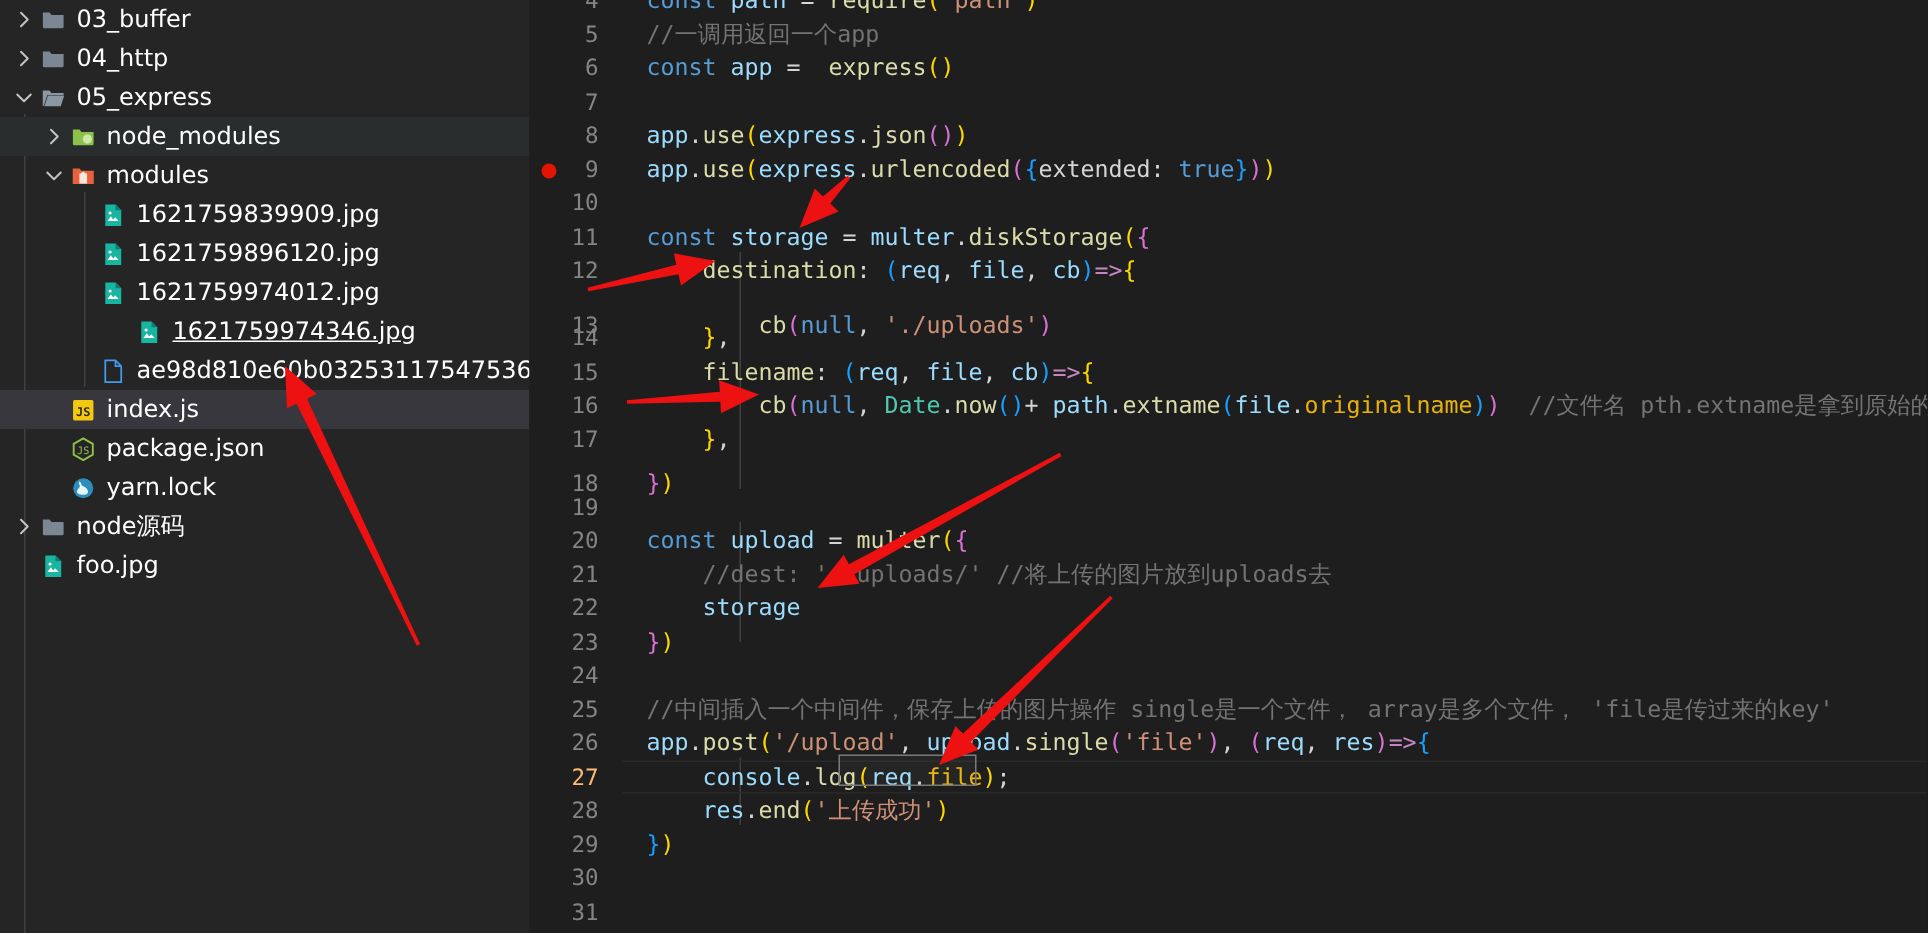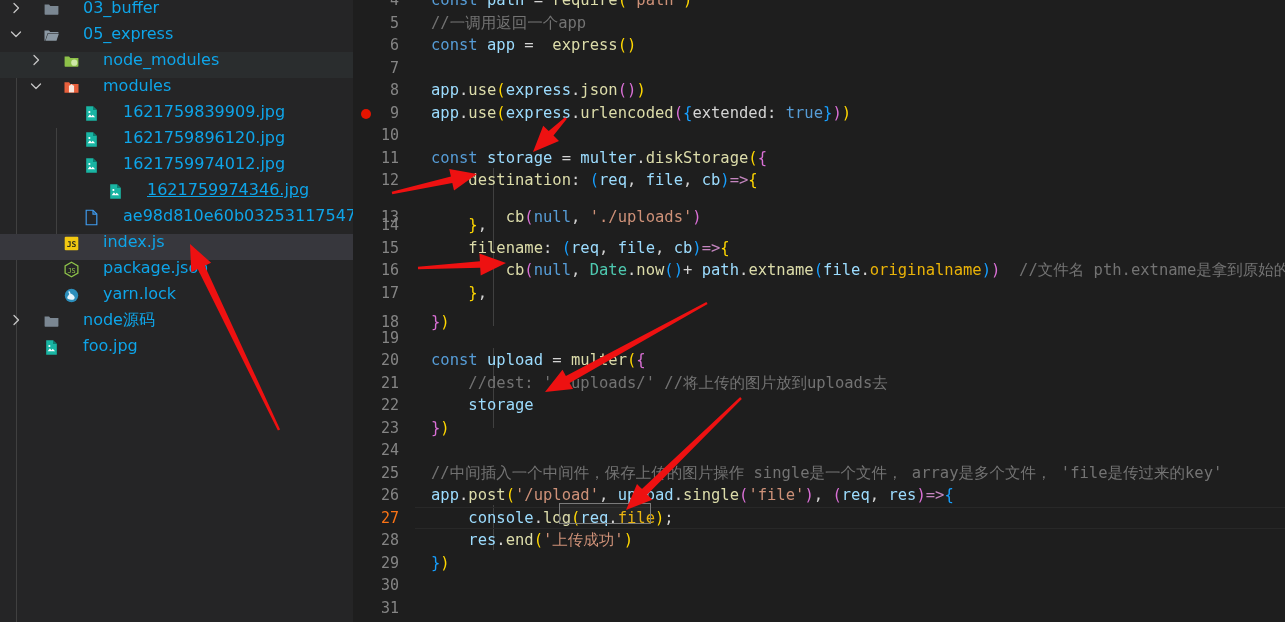"03_buffer" .tree-row { align-items: none -> center; color: #0ea5e9 -> #ffffff; gap: 16px -> none }
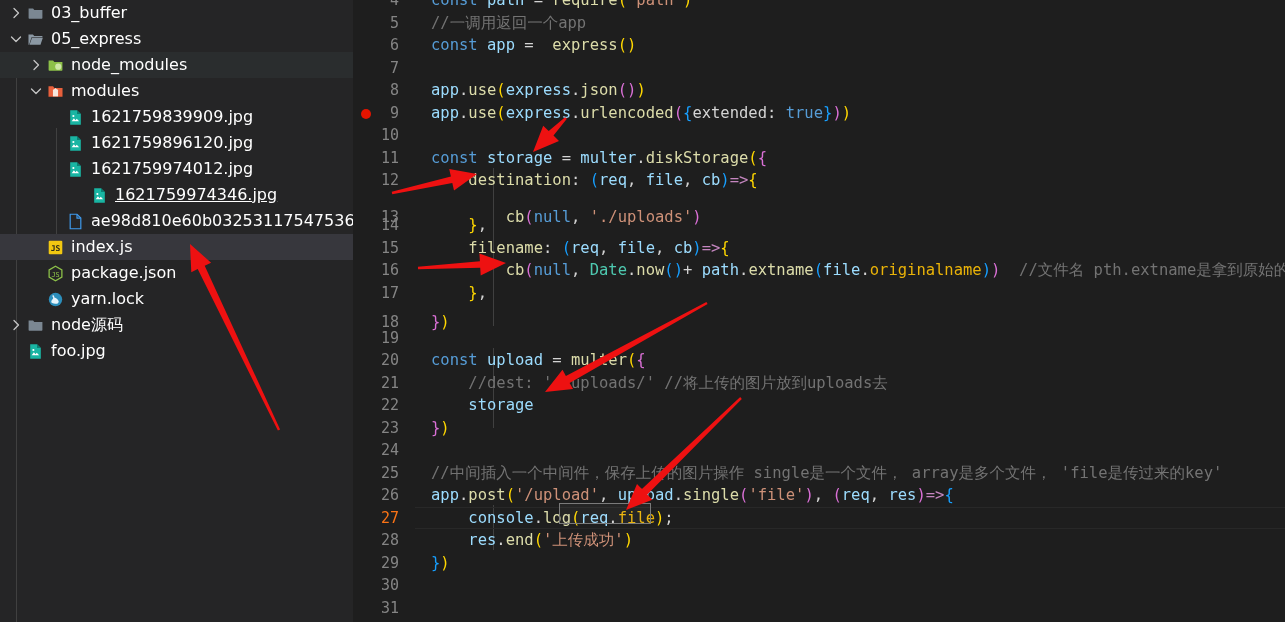"04_http" div.tree-row { html: none -> <div> <span> <svg> <path></path> </svg> </span> <span> <svg> <path></path> </svg> </span> <span>04_http</span> </div> }
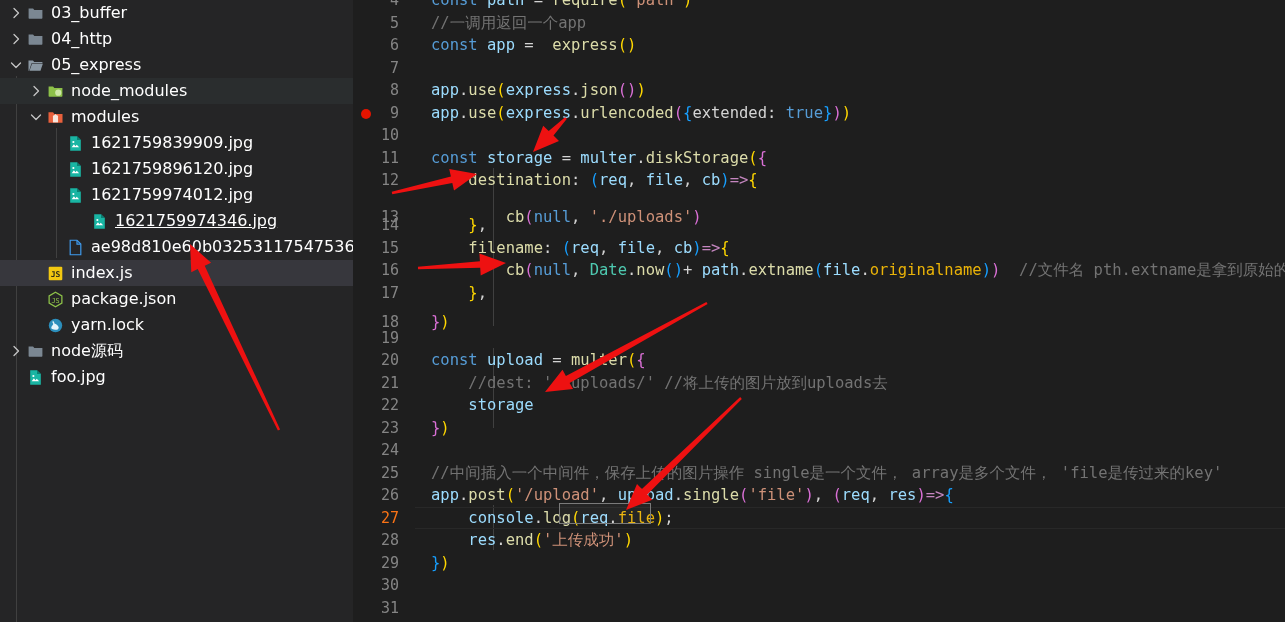"27" .gutter.current { color: #f97316 -> #fdba74 }
